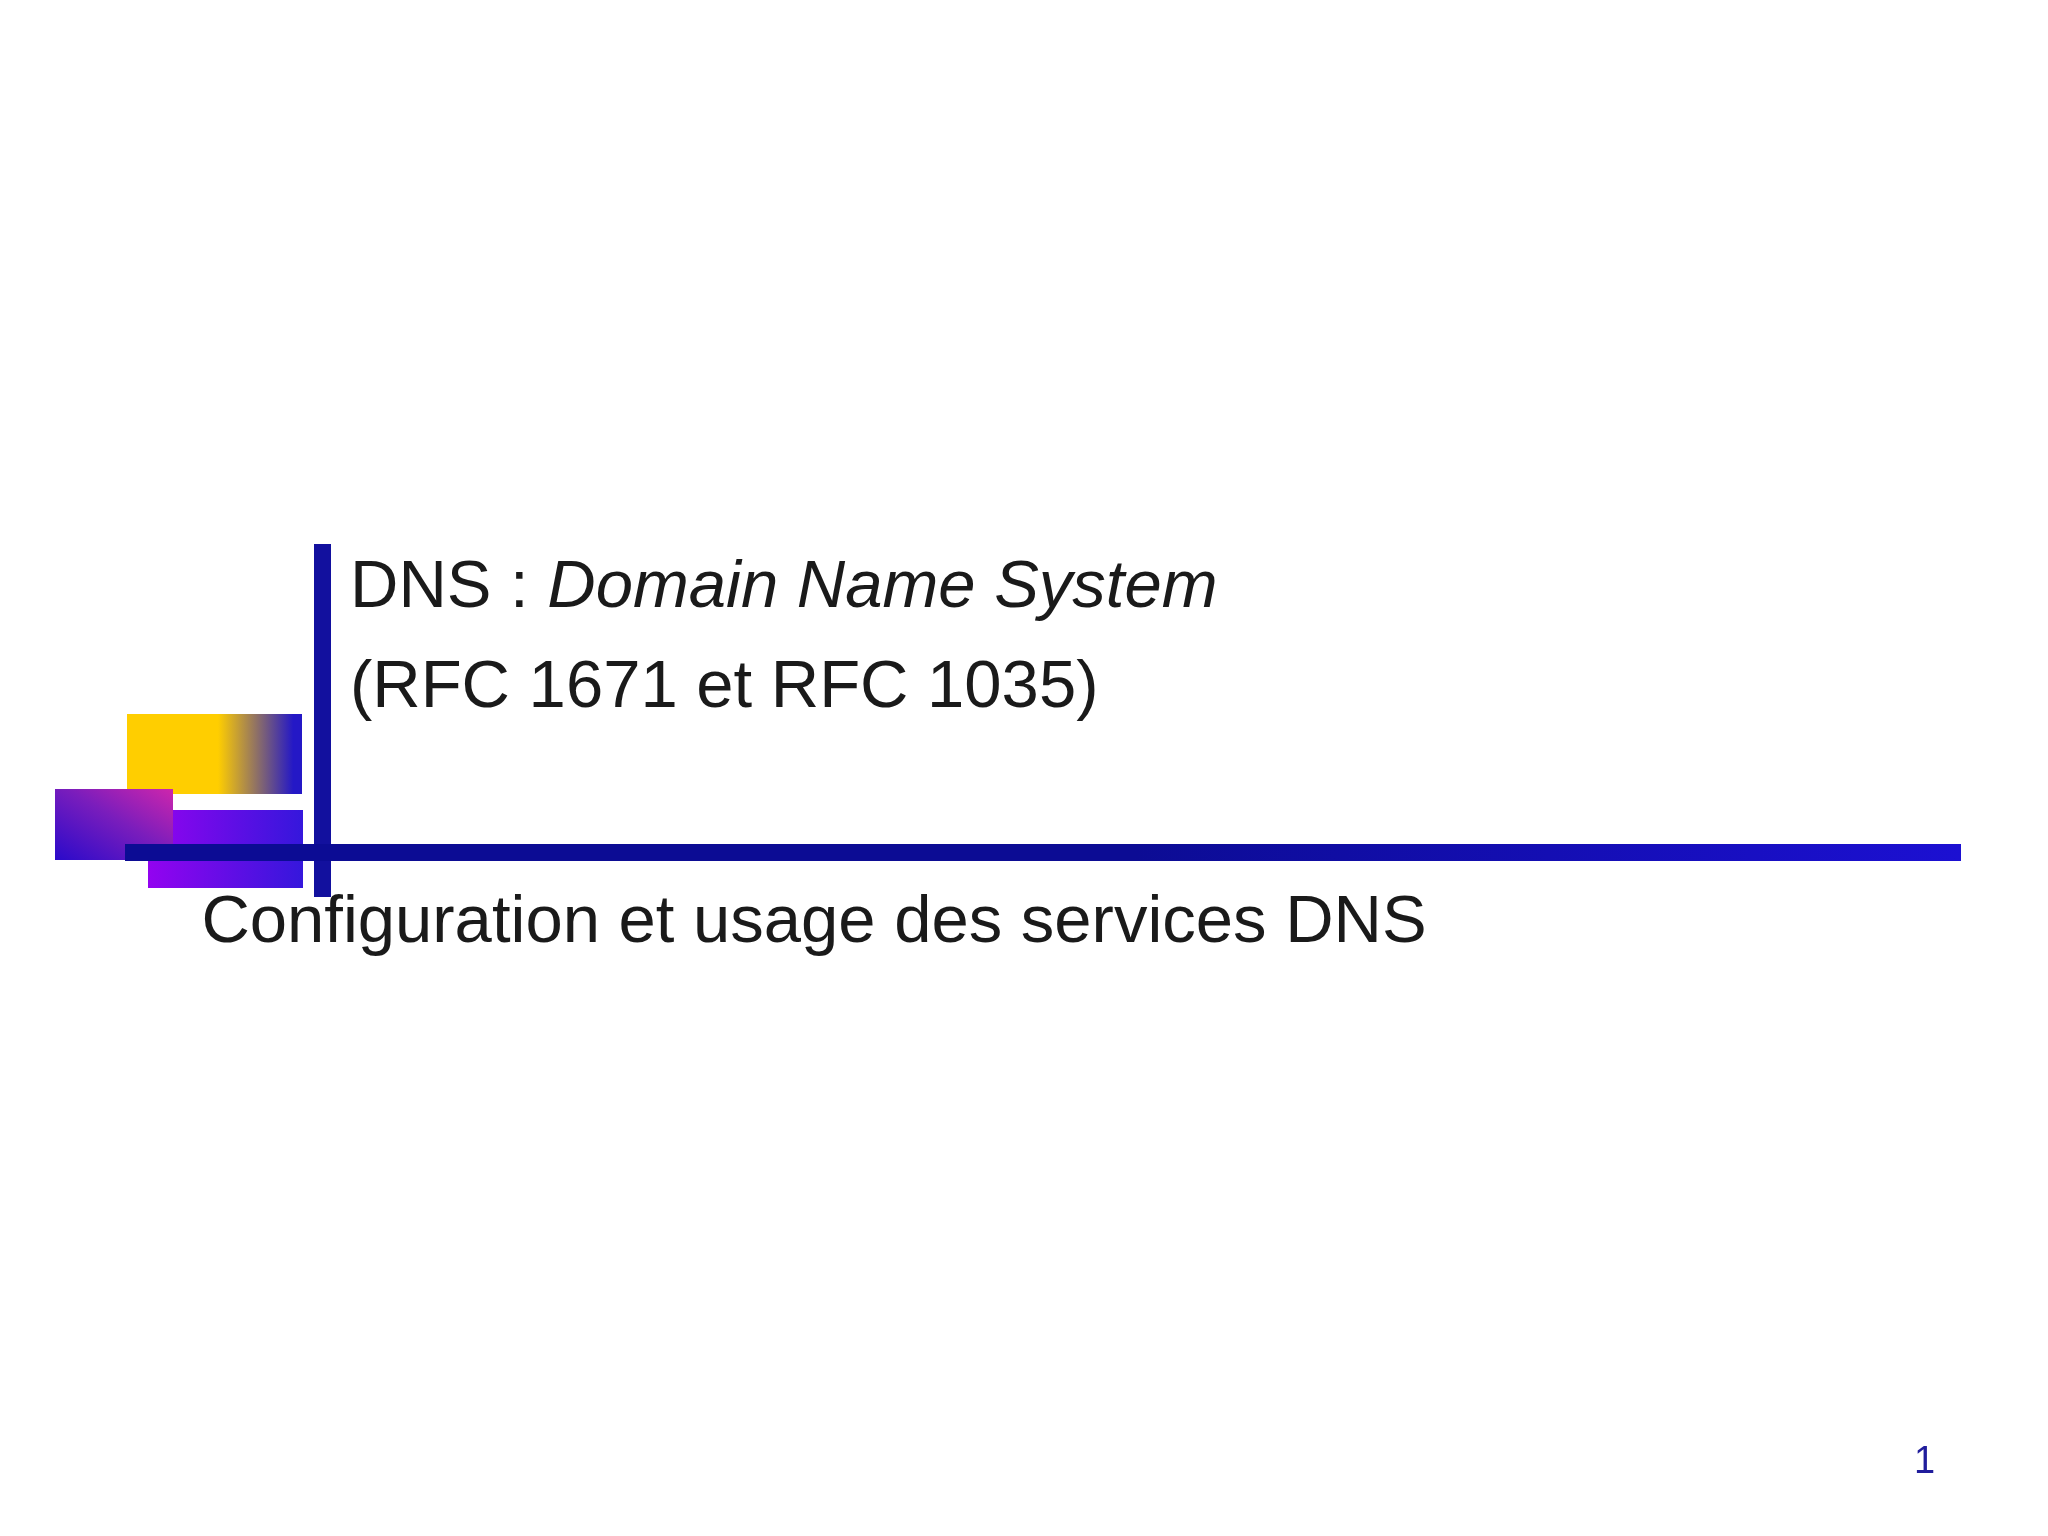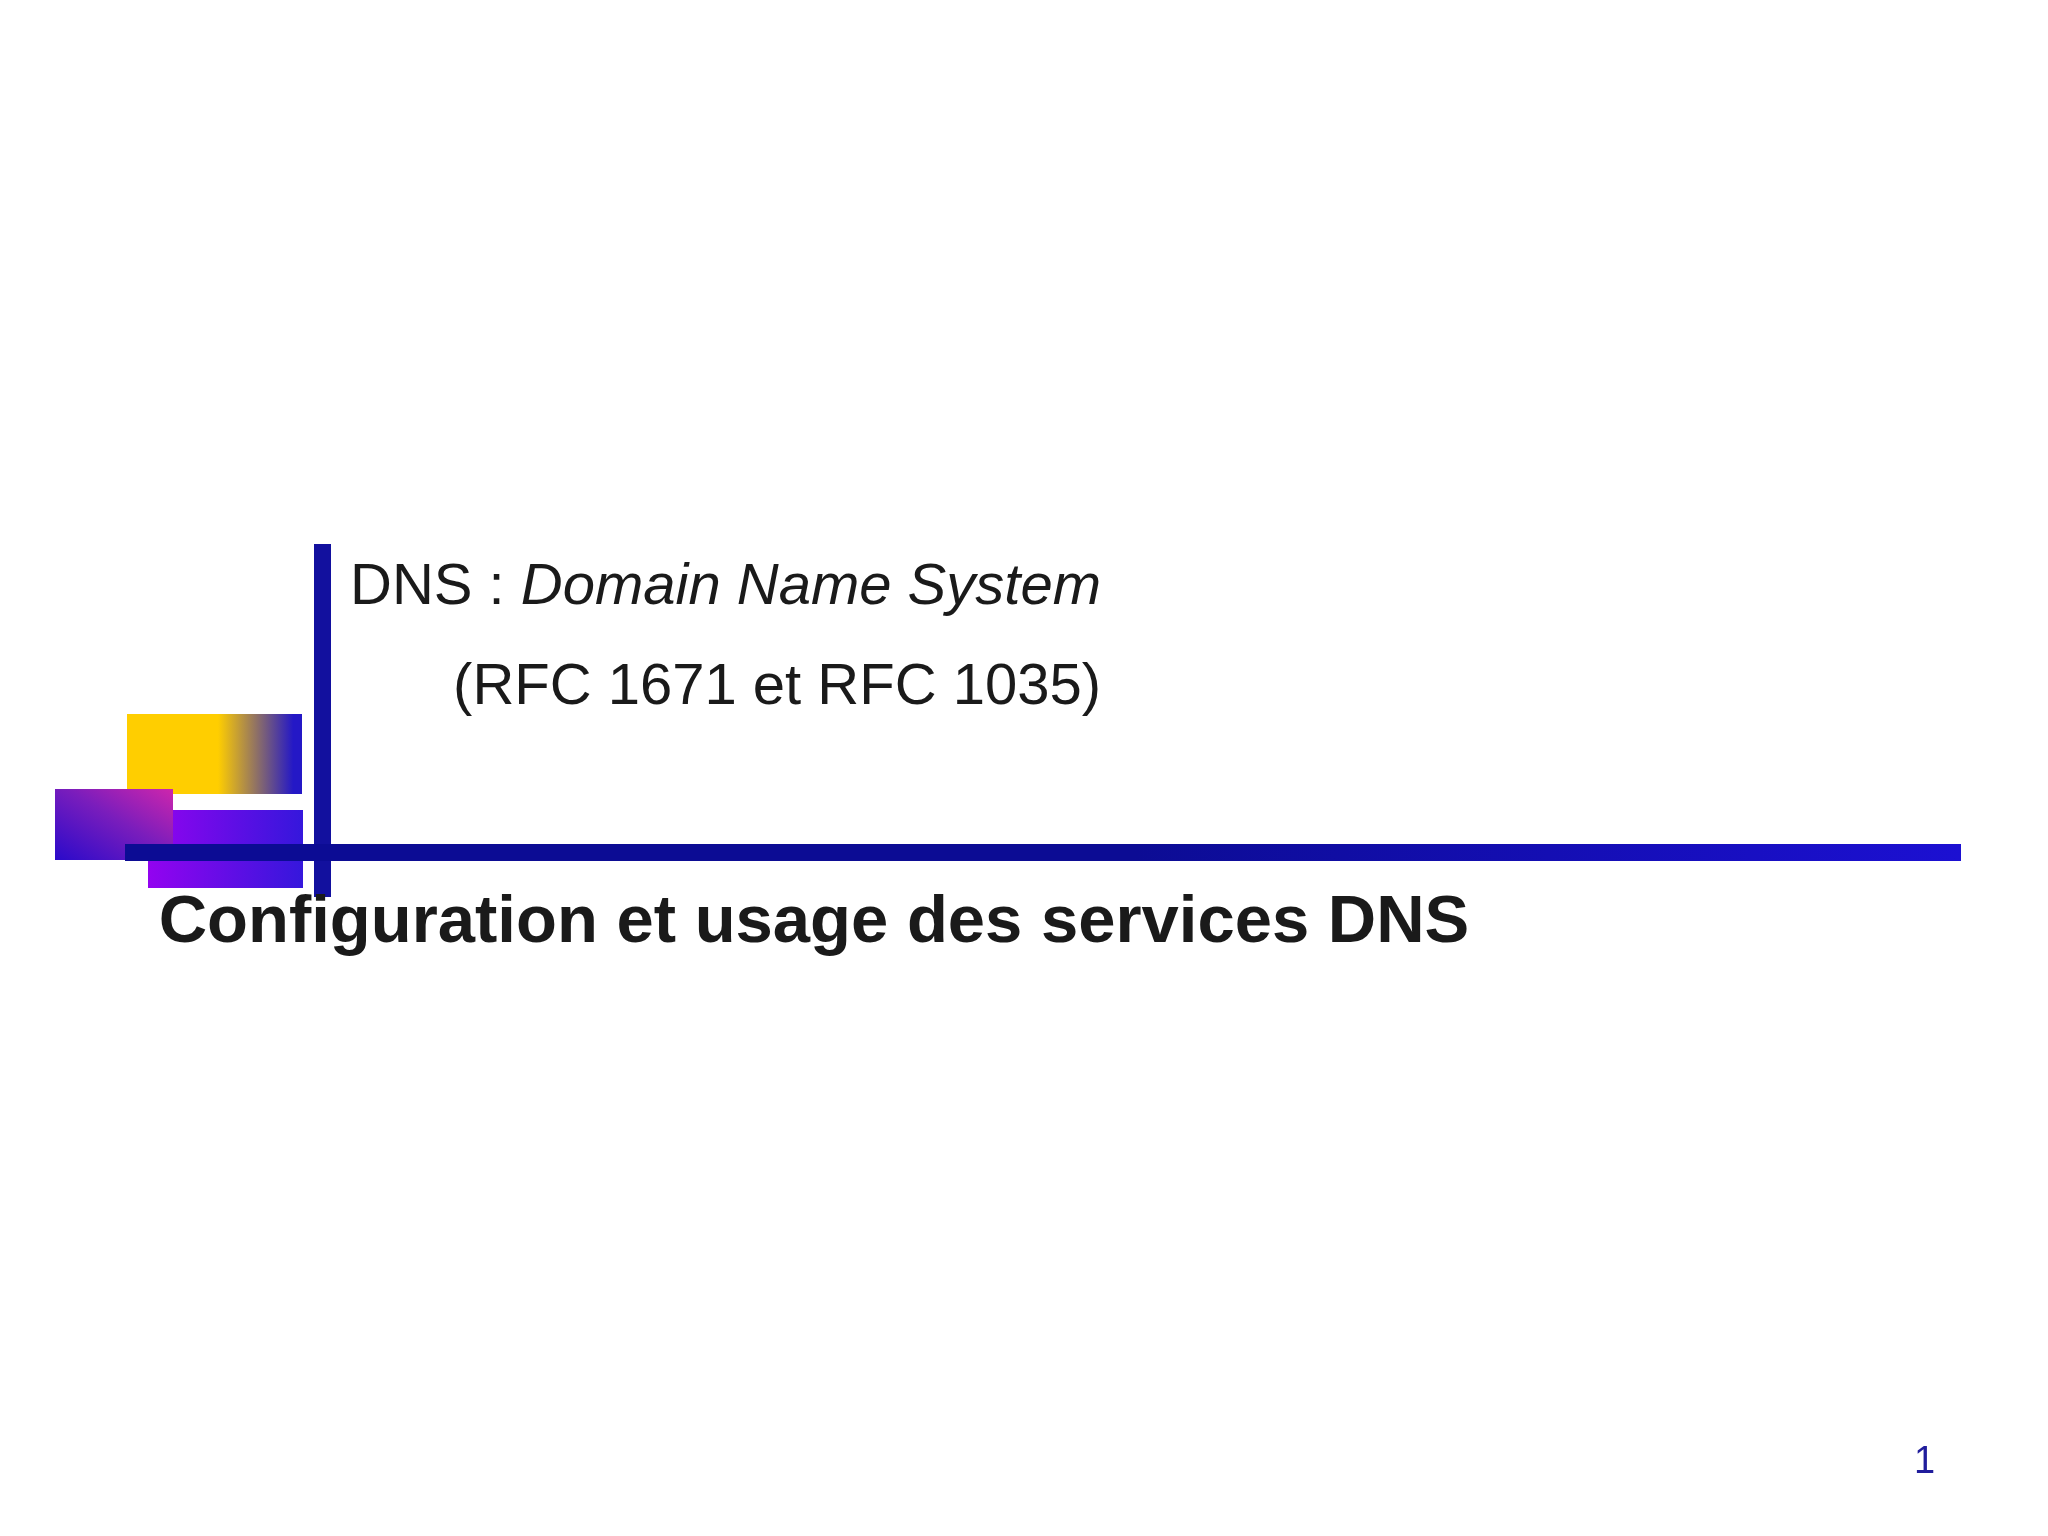"DNS : Domain Name System" .title { font-size: 58px -> 67px; text-align: right -> none }
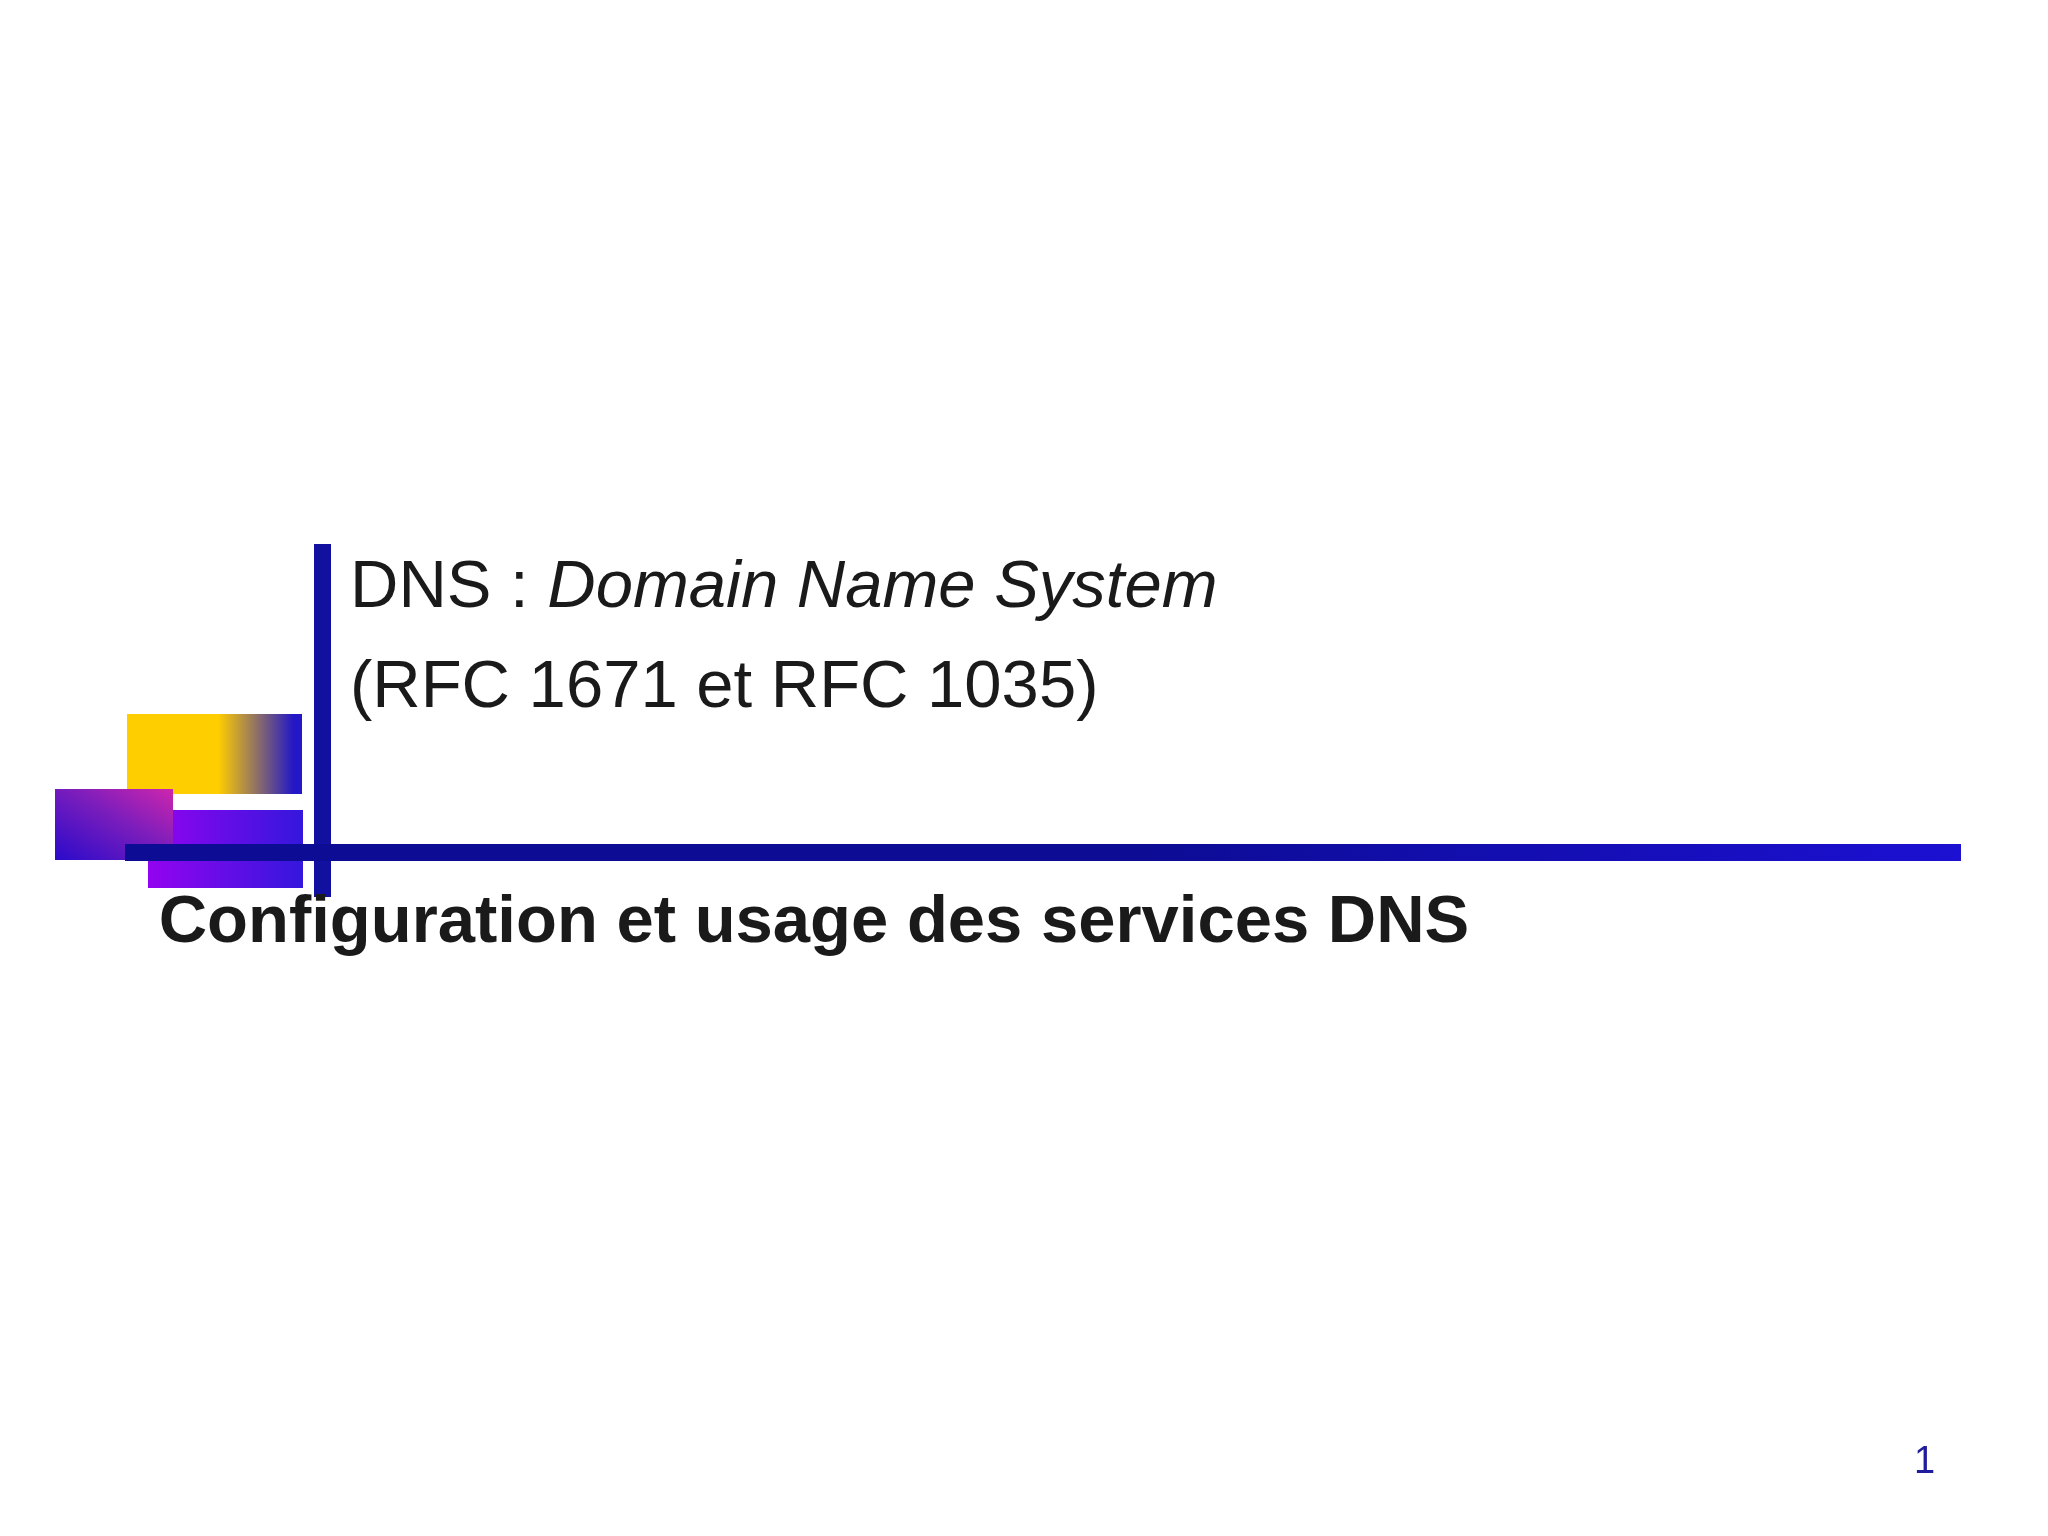"Configuration et usage des services" .subtitle { font-weight: bold -> none }
